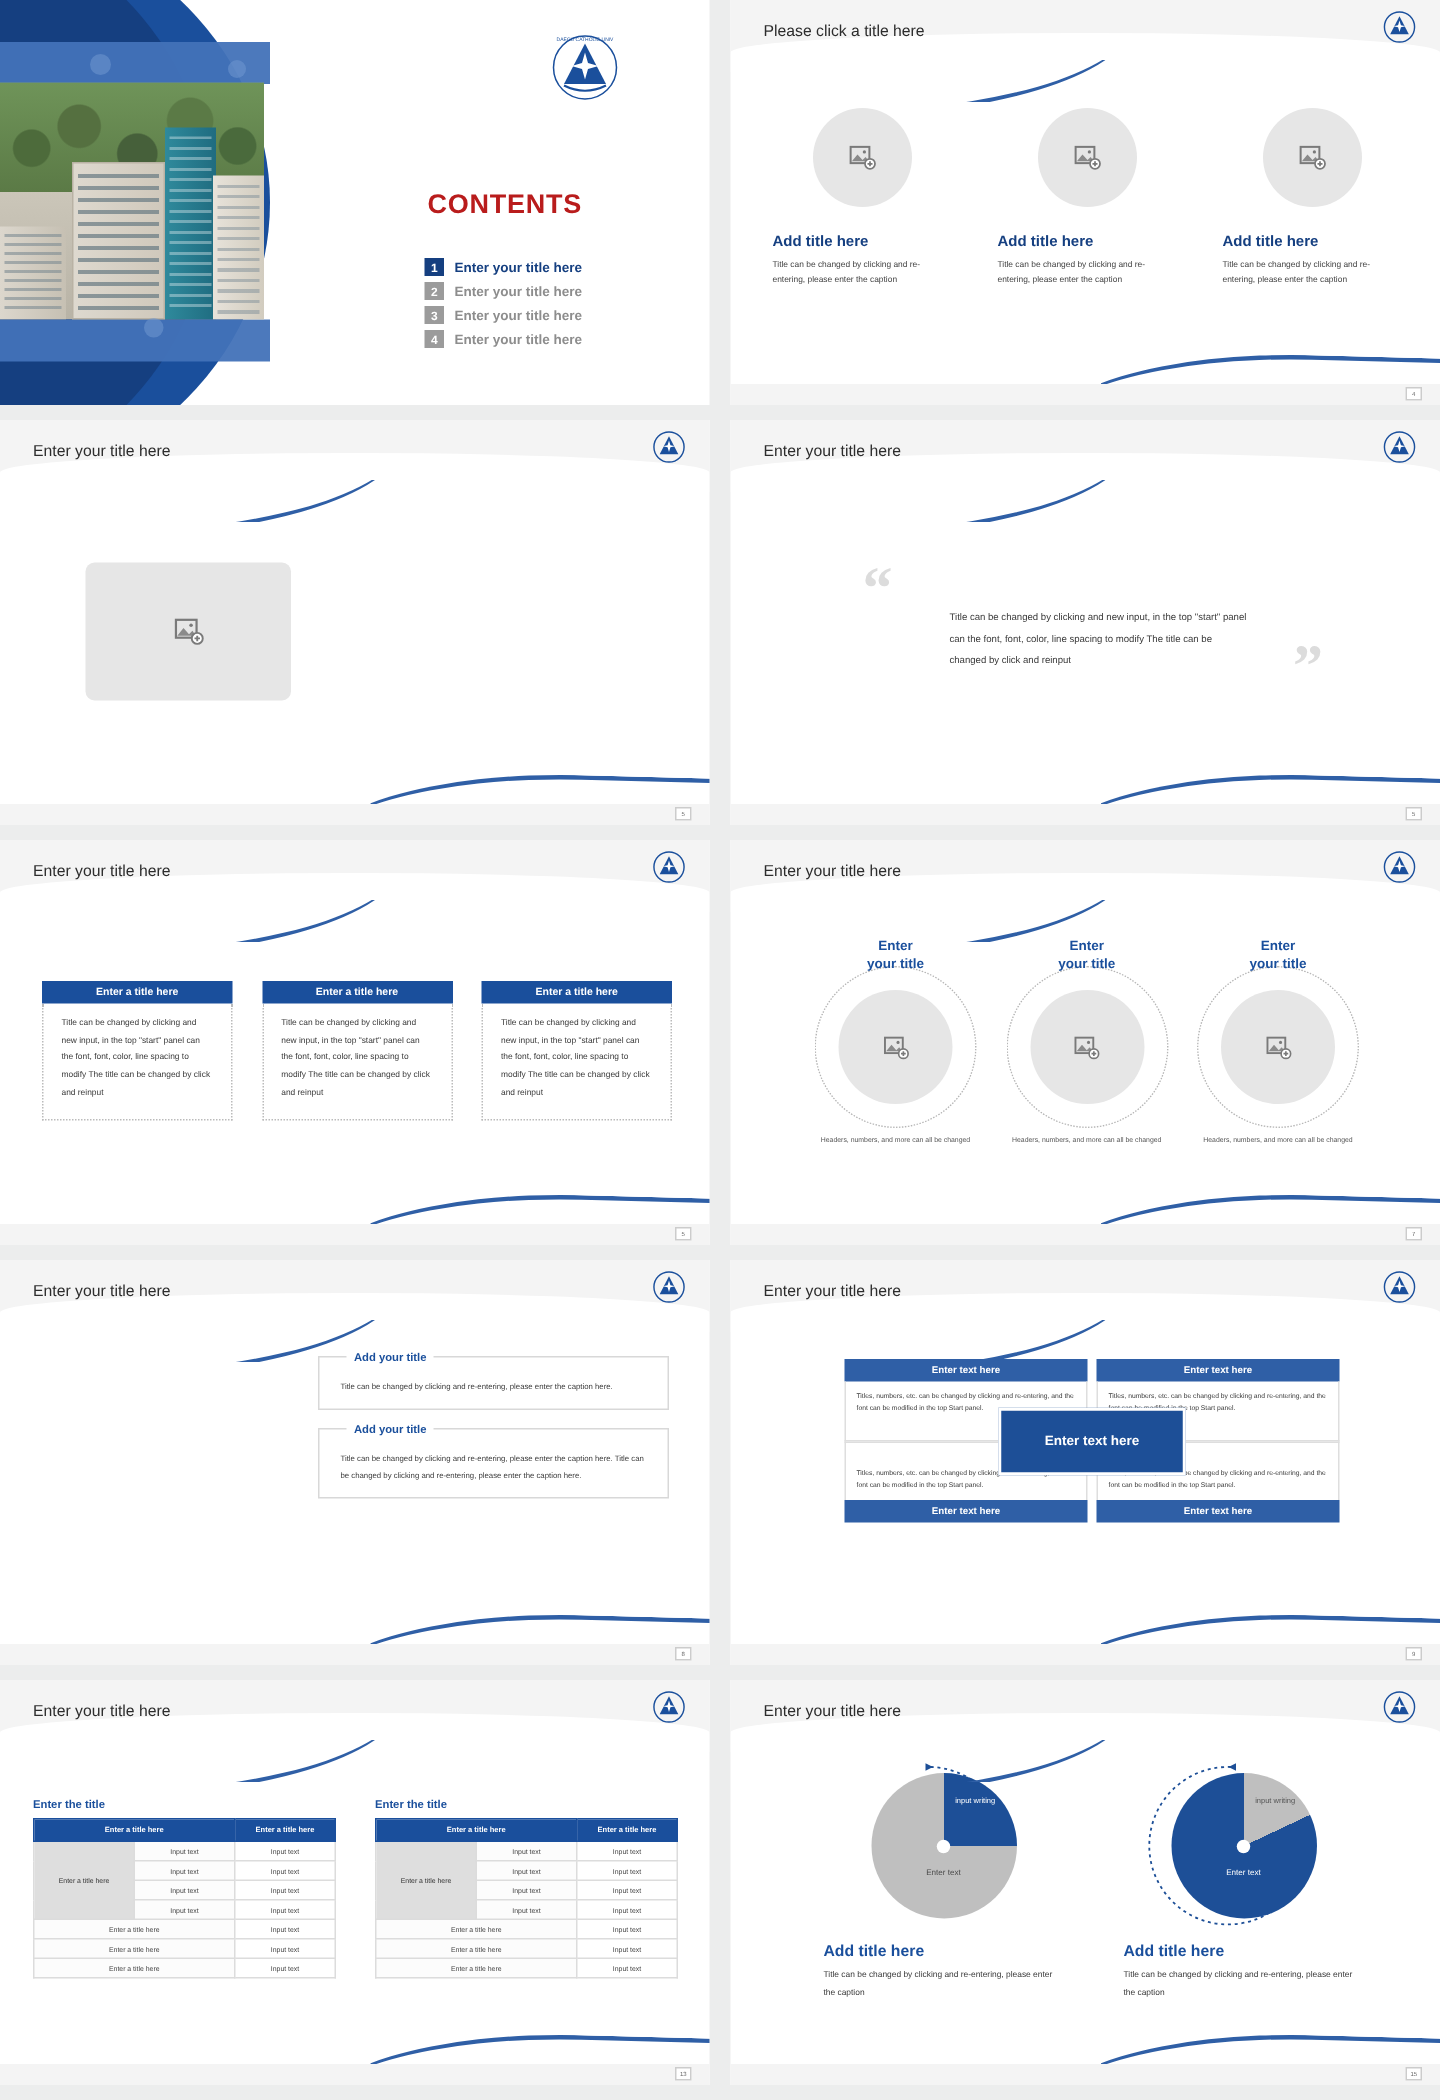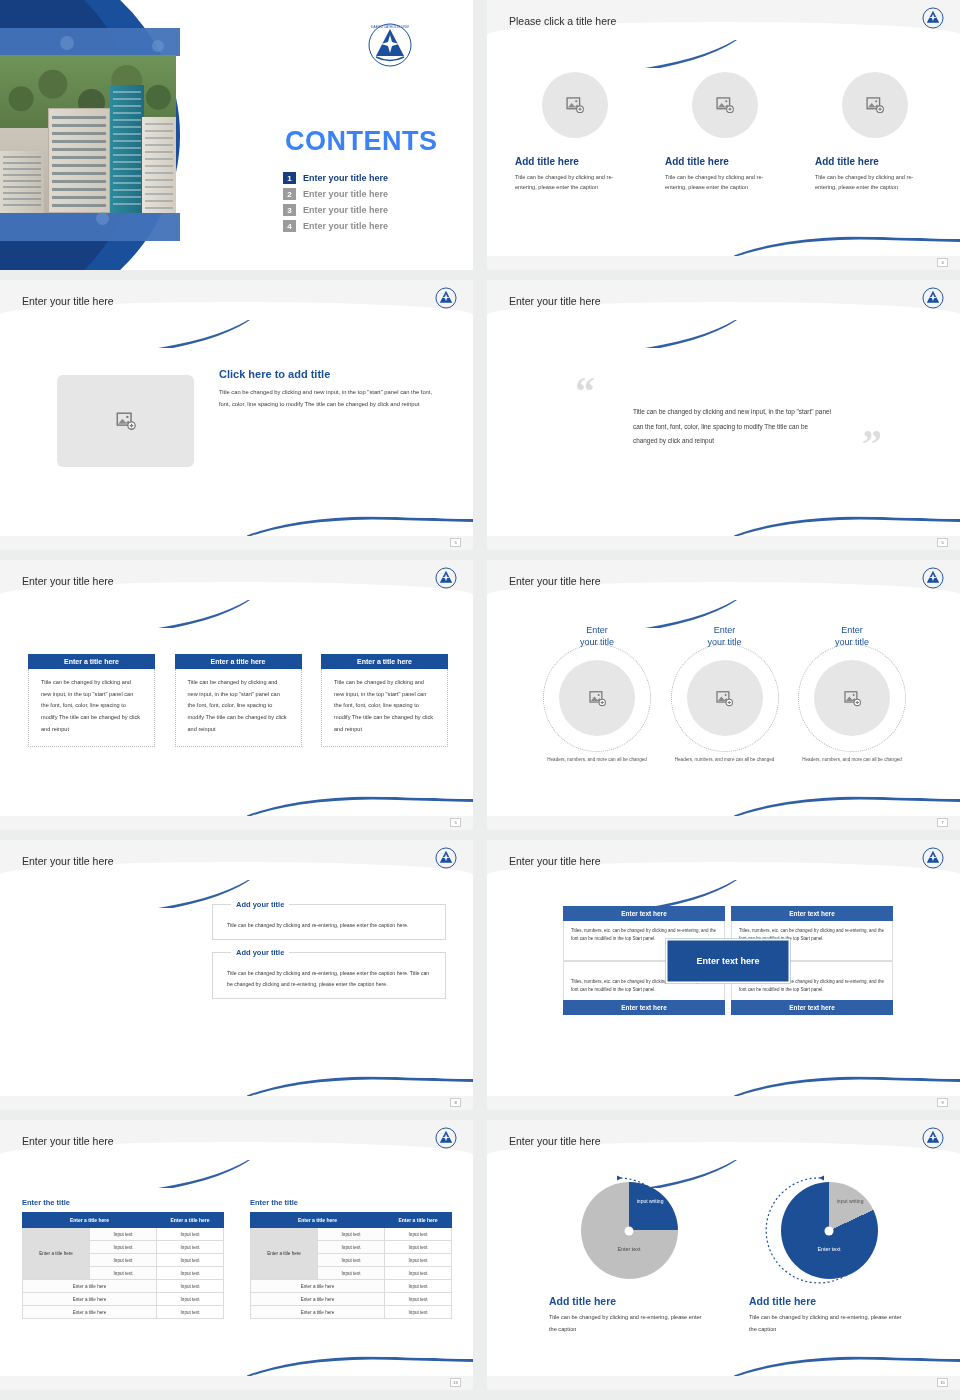"CONTENTS" .contents-h { color: #3b82f6 -> #b91c1c; font-size: 27px -> 18px }
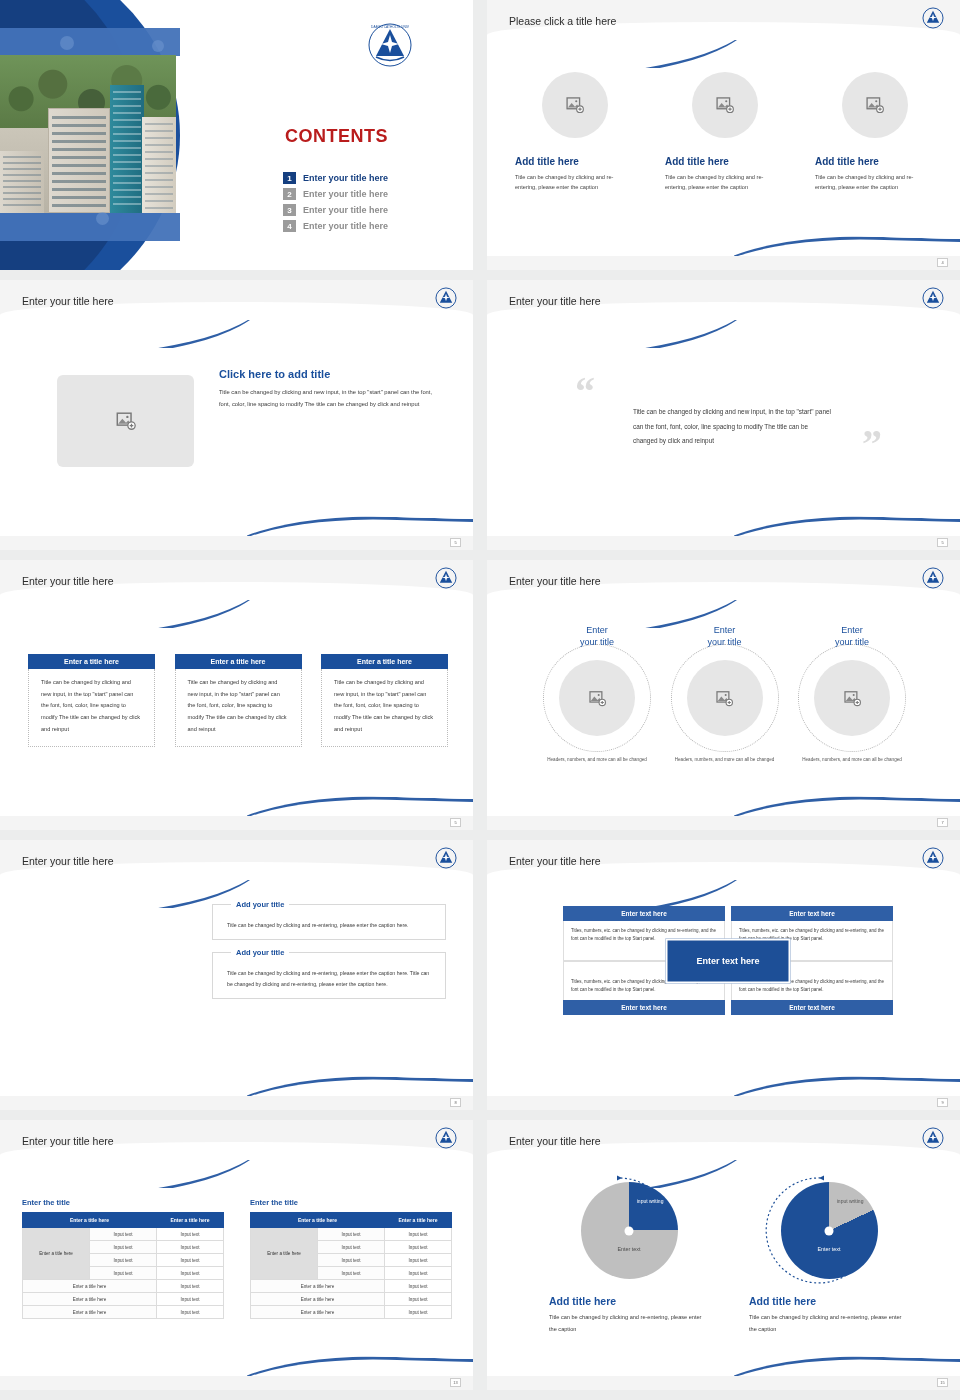"Click here to add title" div.s3-tx { html: <div> <div>Click here to add title</div> <div>Title can be changed by clicking and new input, in the top "start" panel can the font, font, color, line spacing to modify The title can be changed by click and reinput</div> </div> -> none }
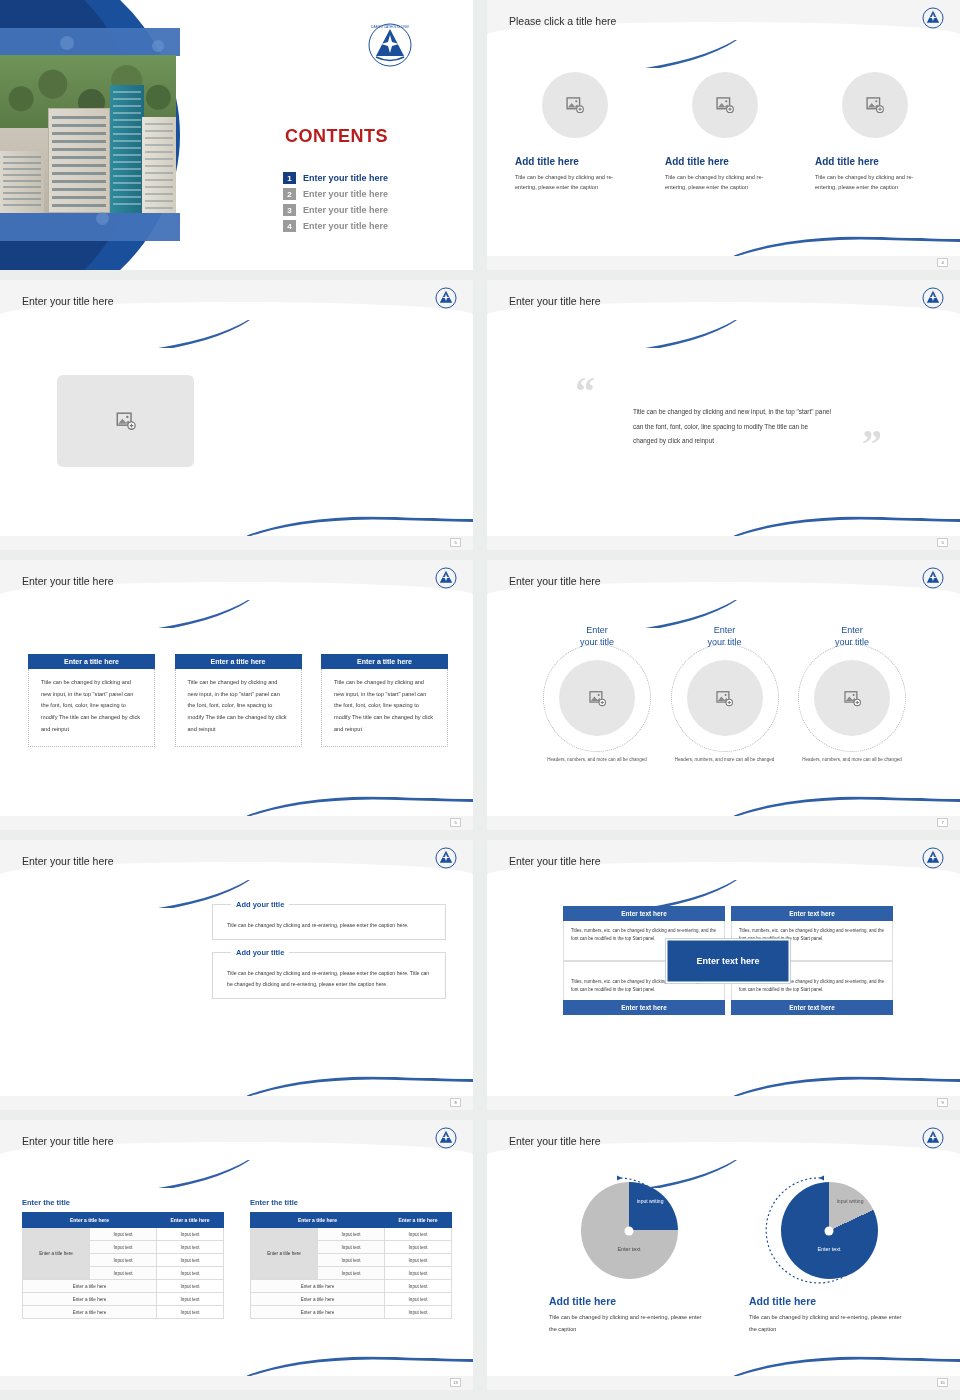"Enter" .s6-h { font-weight: normal -> bold }
